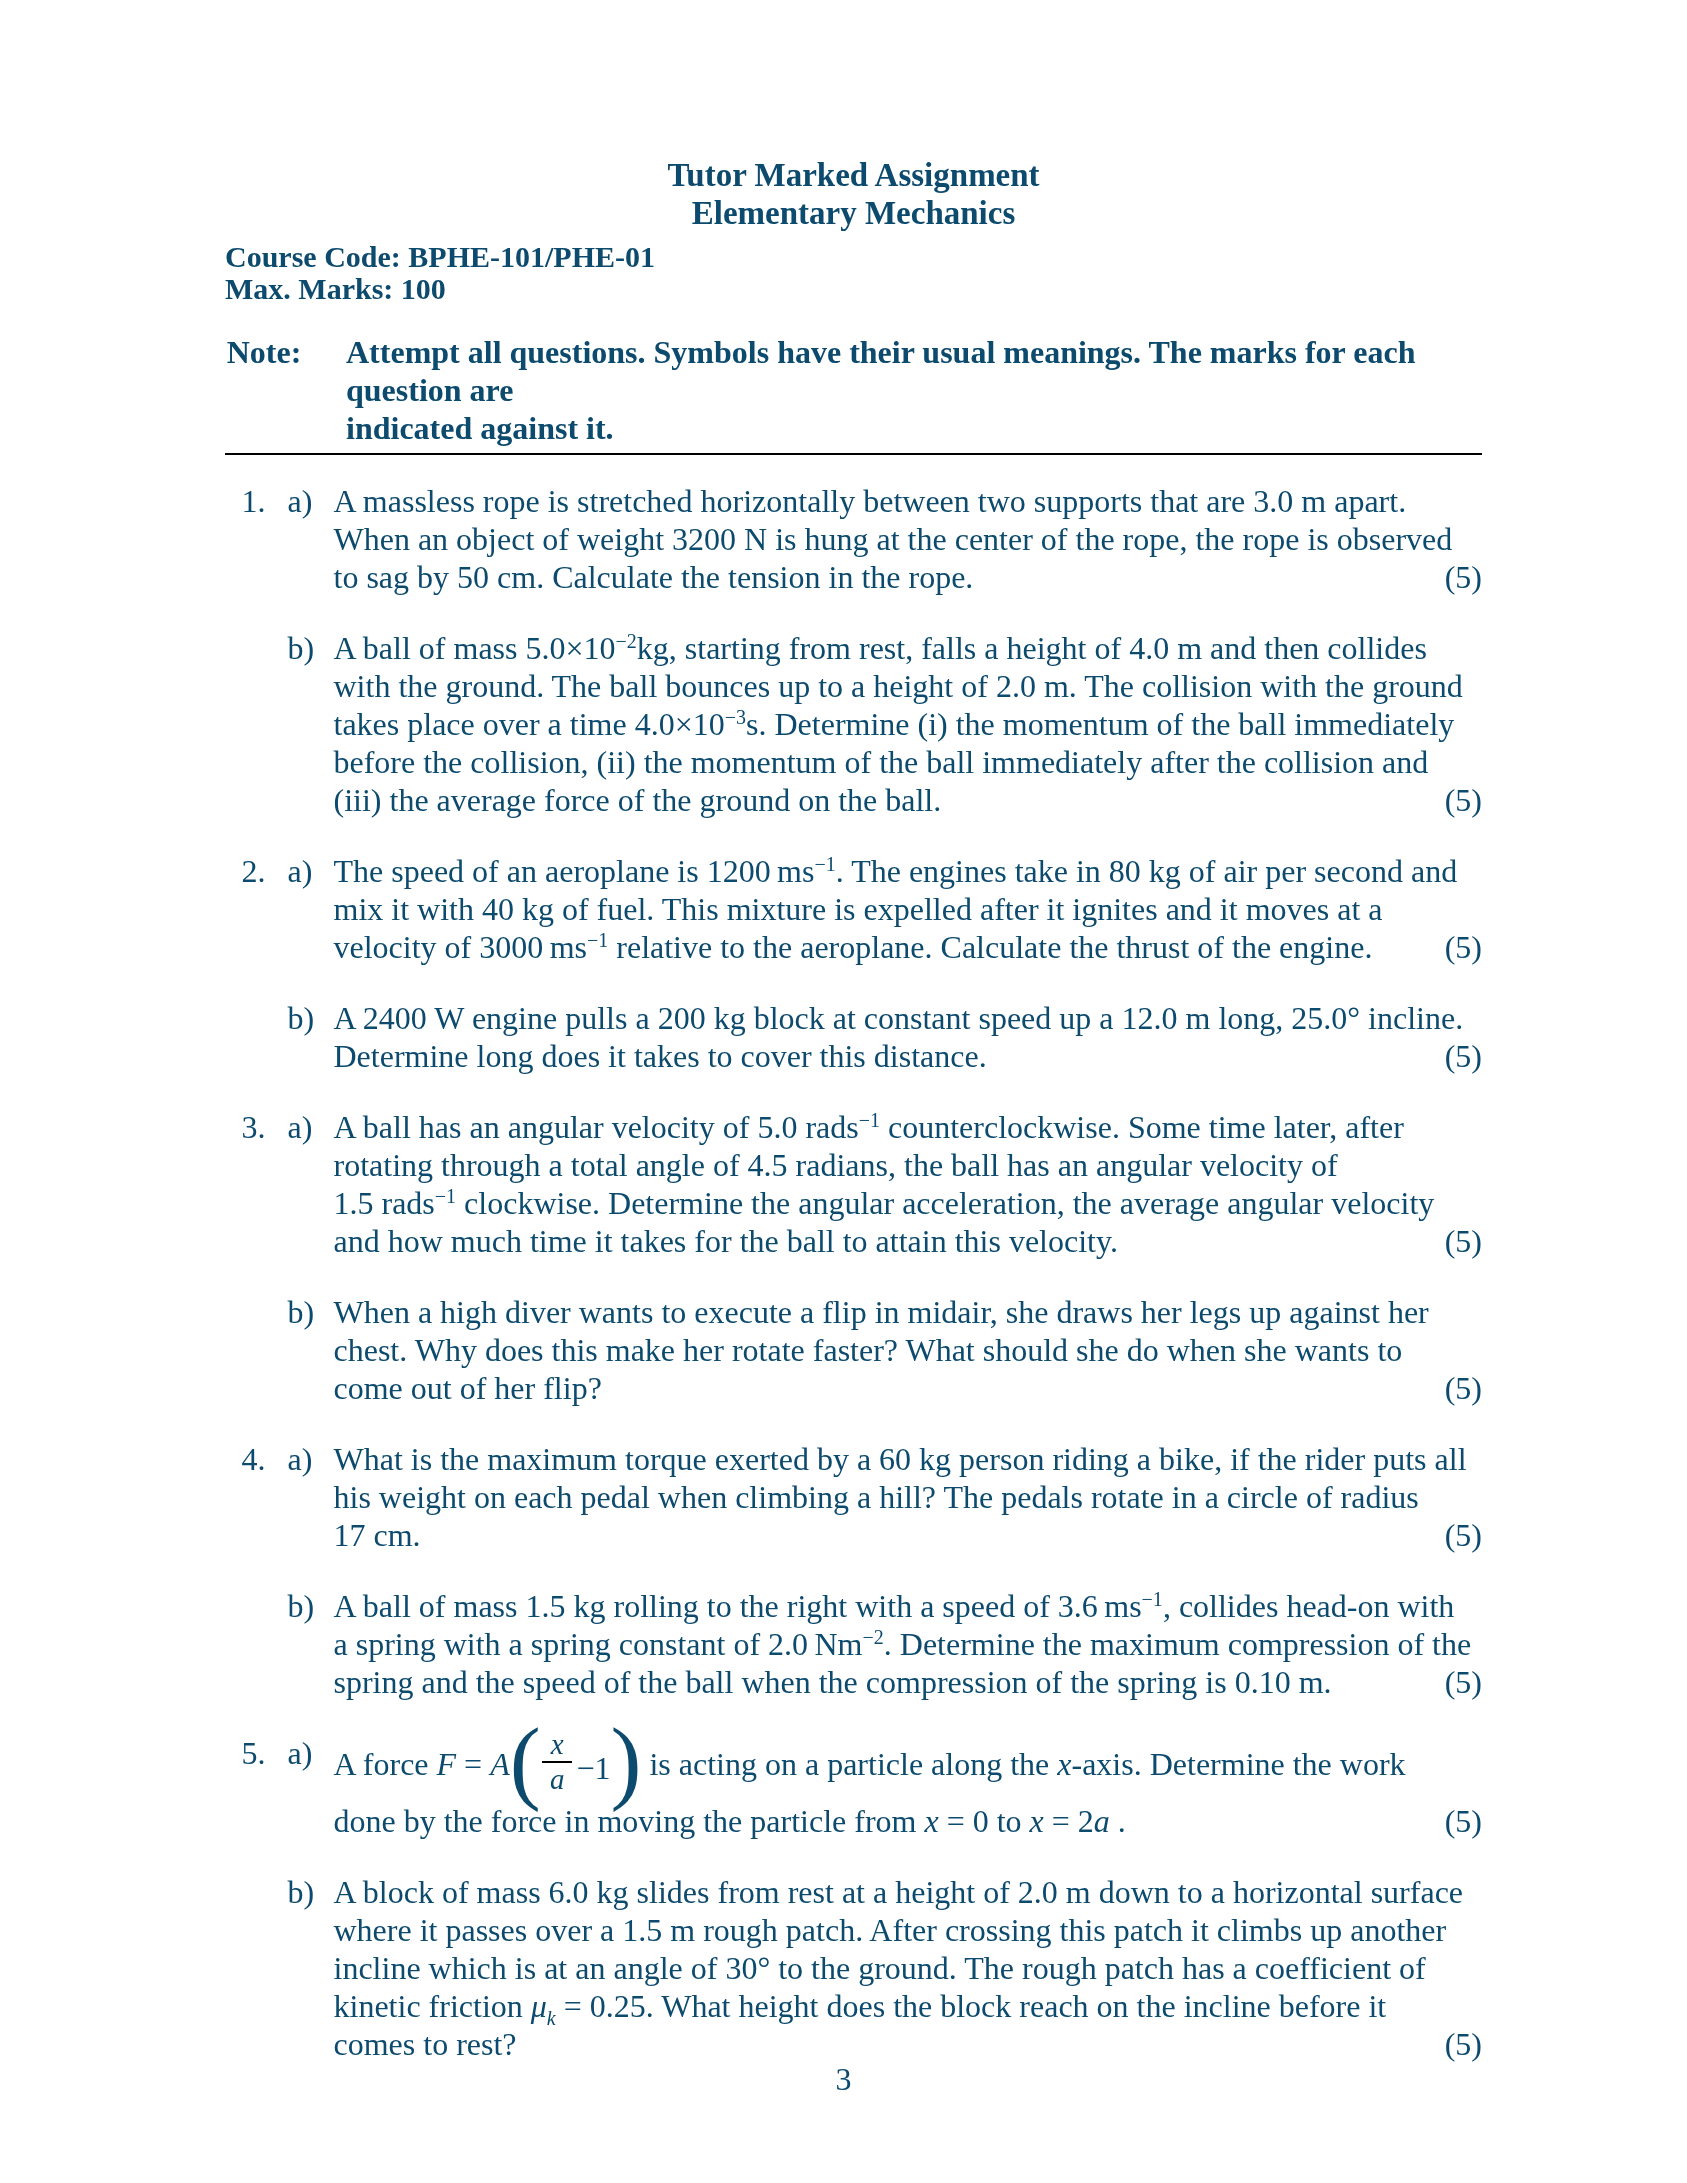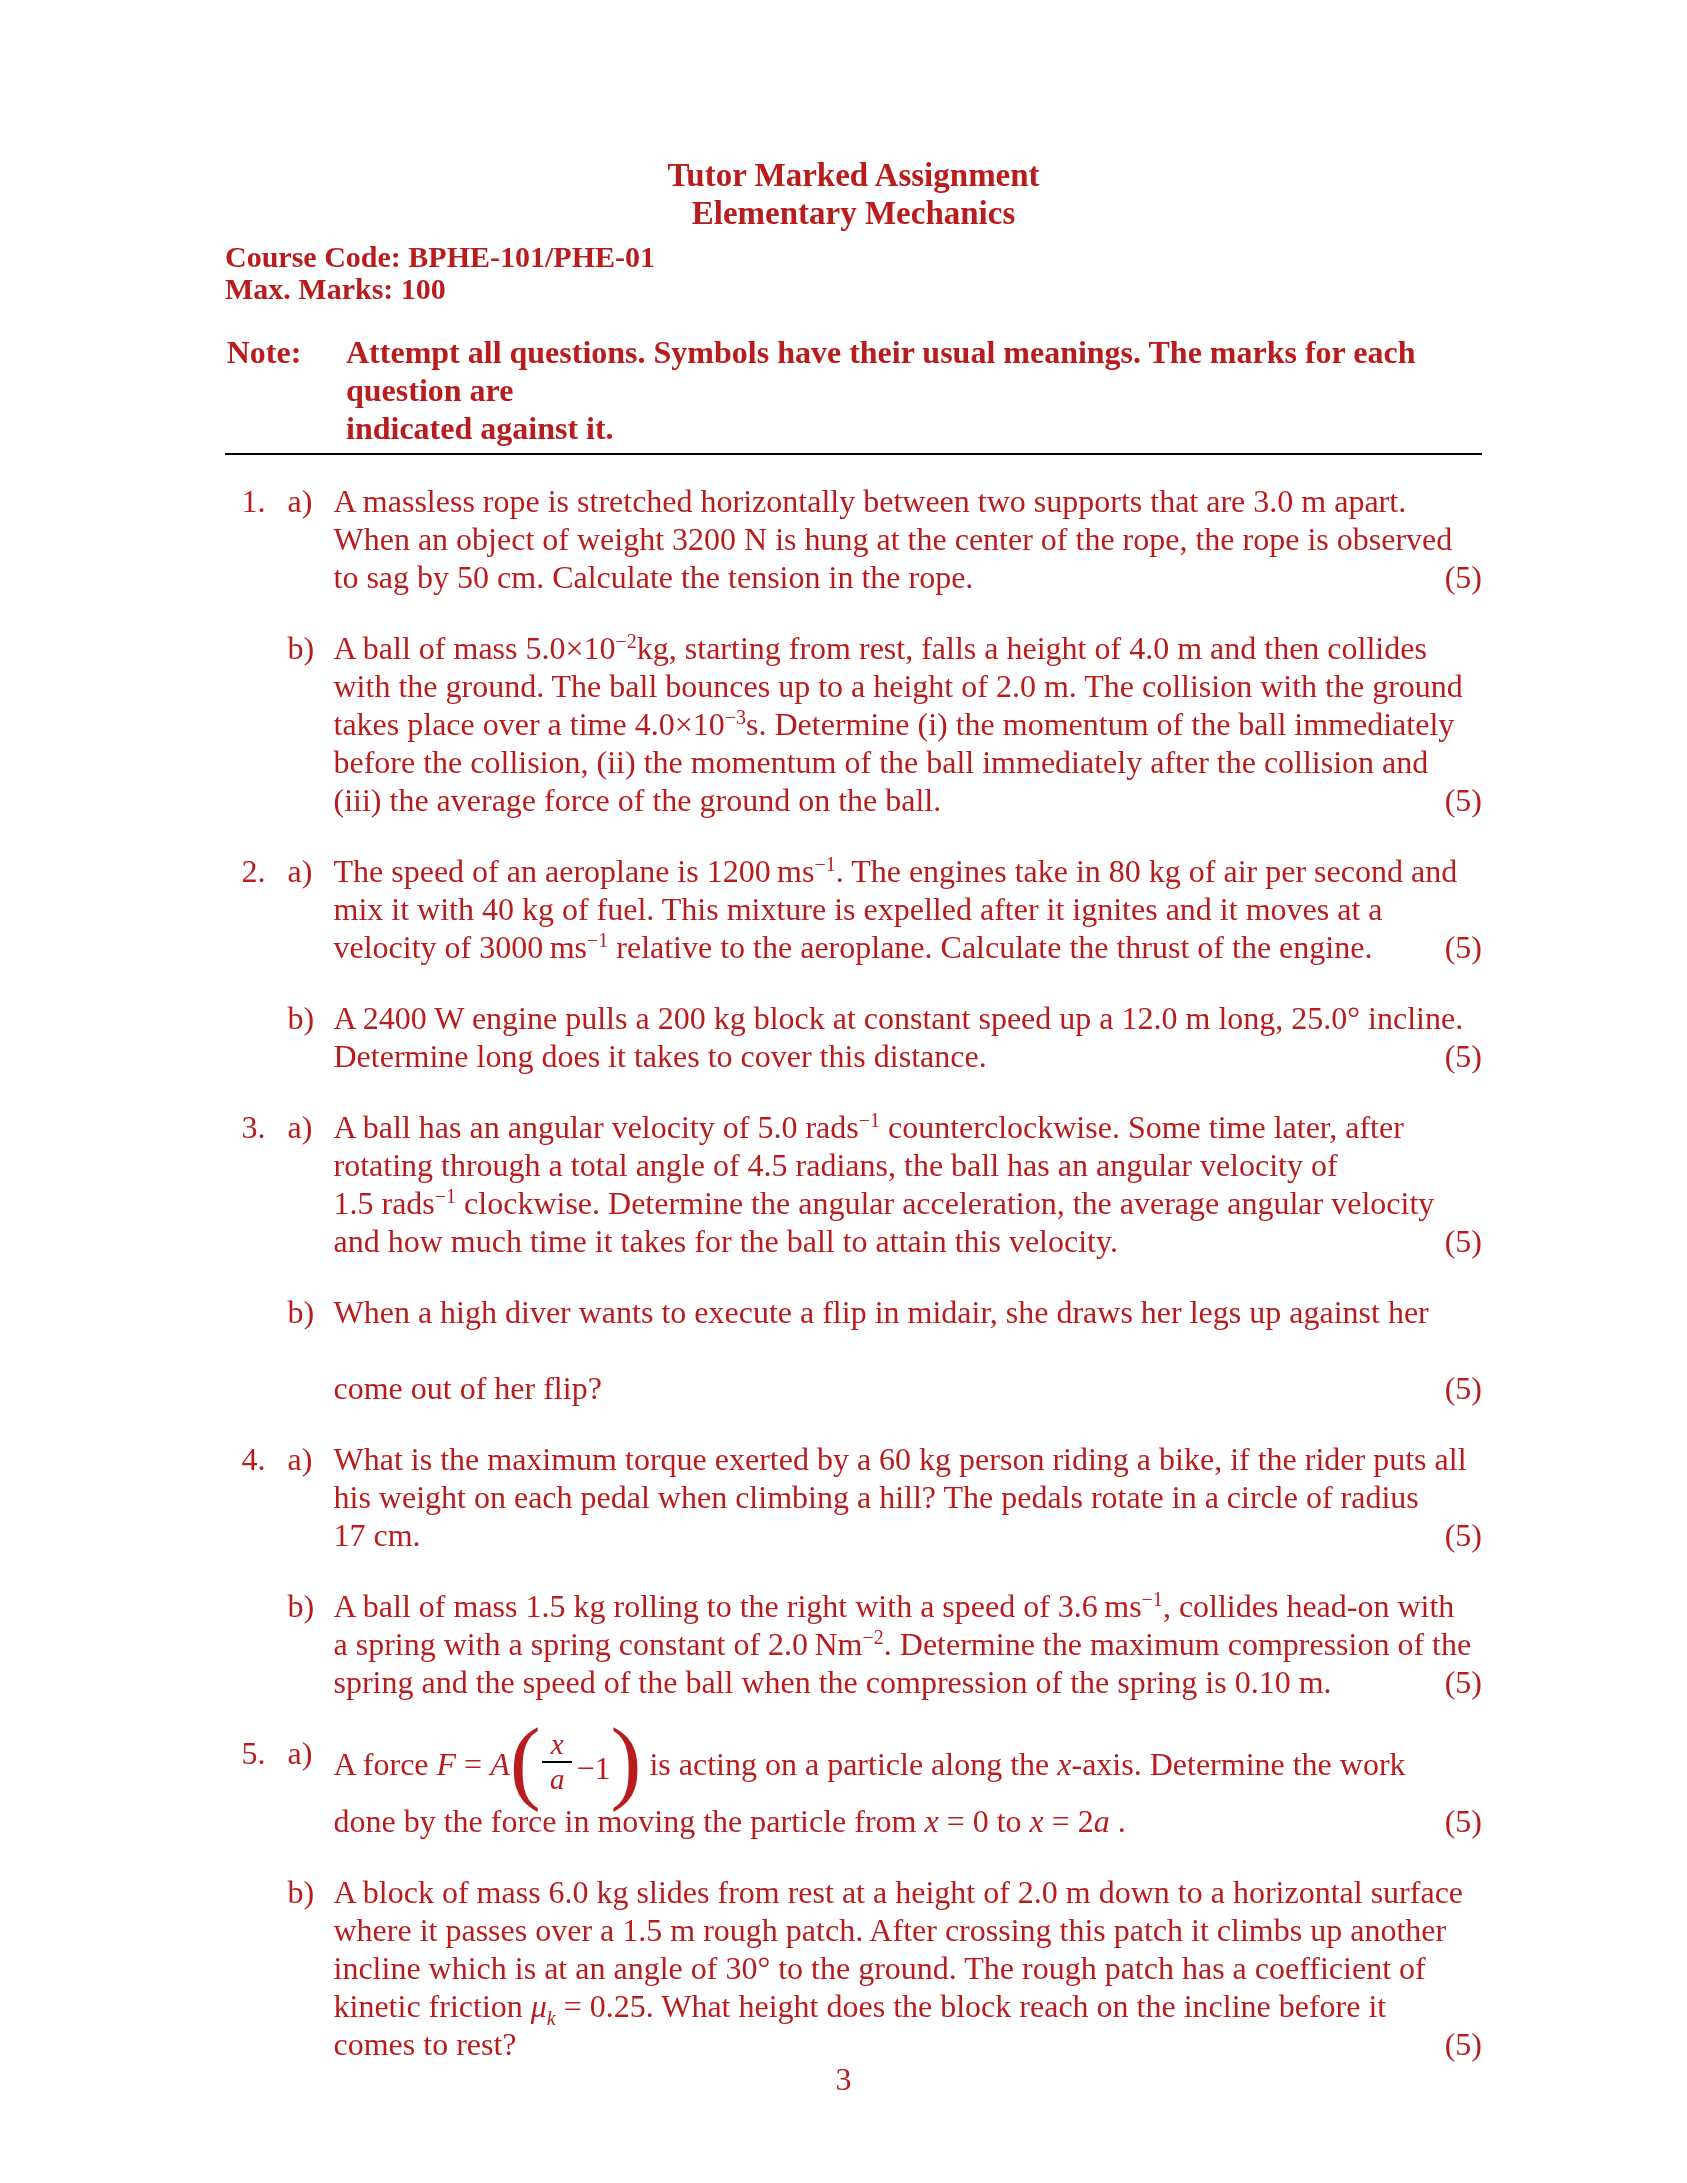"Tutor Marked Assignment" .page { color: #b91c1c -> #0c4a6e }
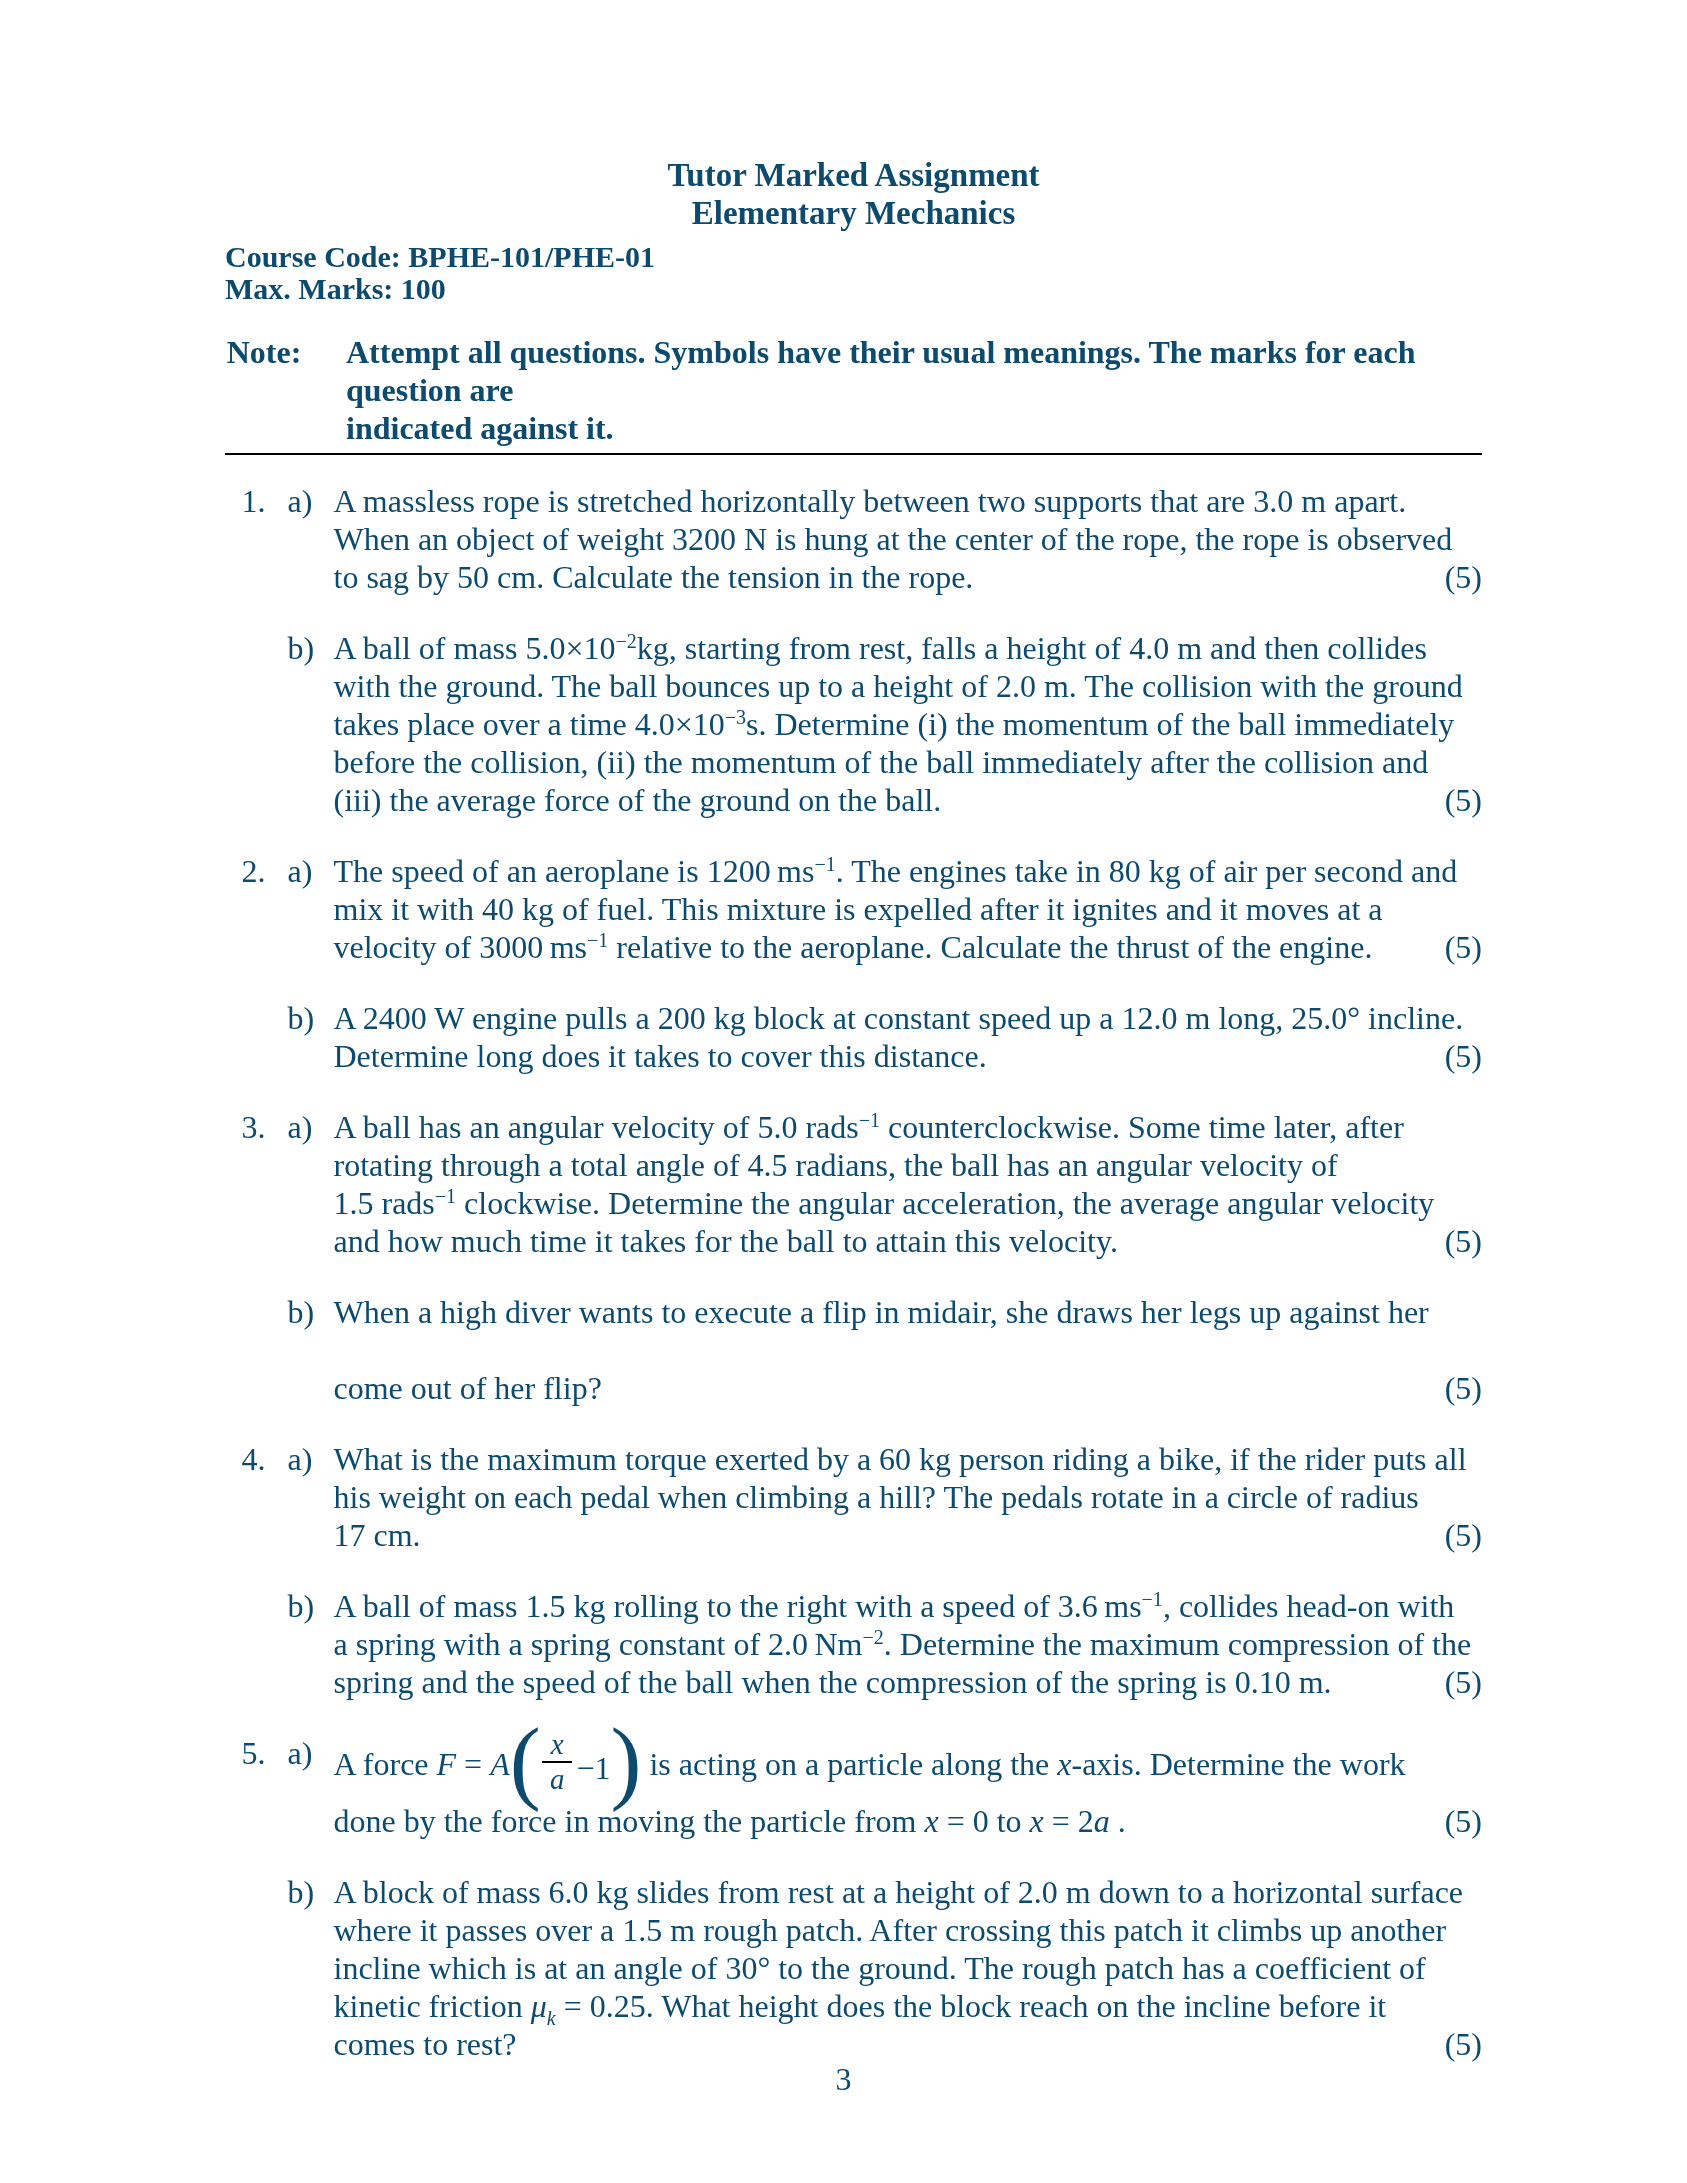"chest. Why does this make" span { html: none -> <span>chest. Why does this make her rotate faster? What should she do when she wants to</span> }
